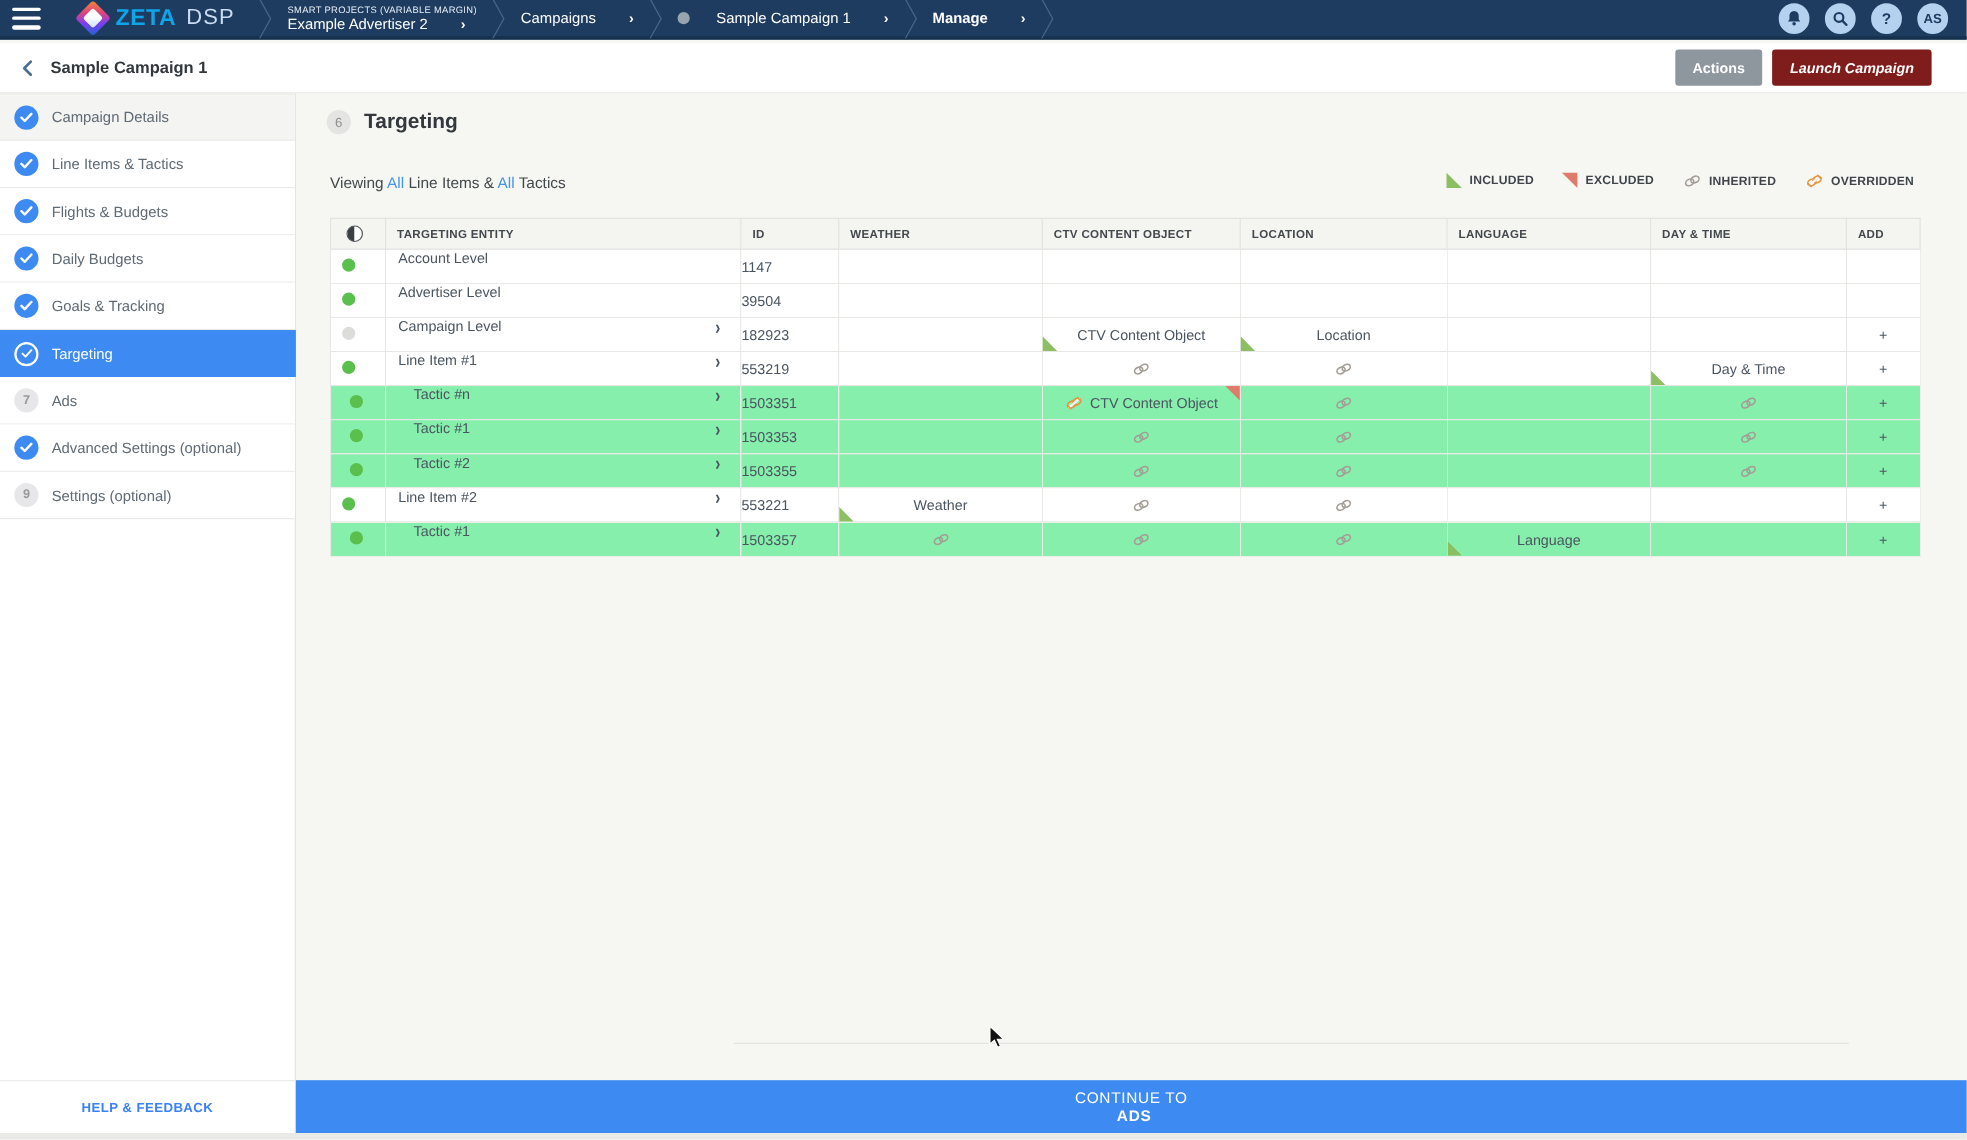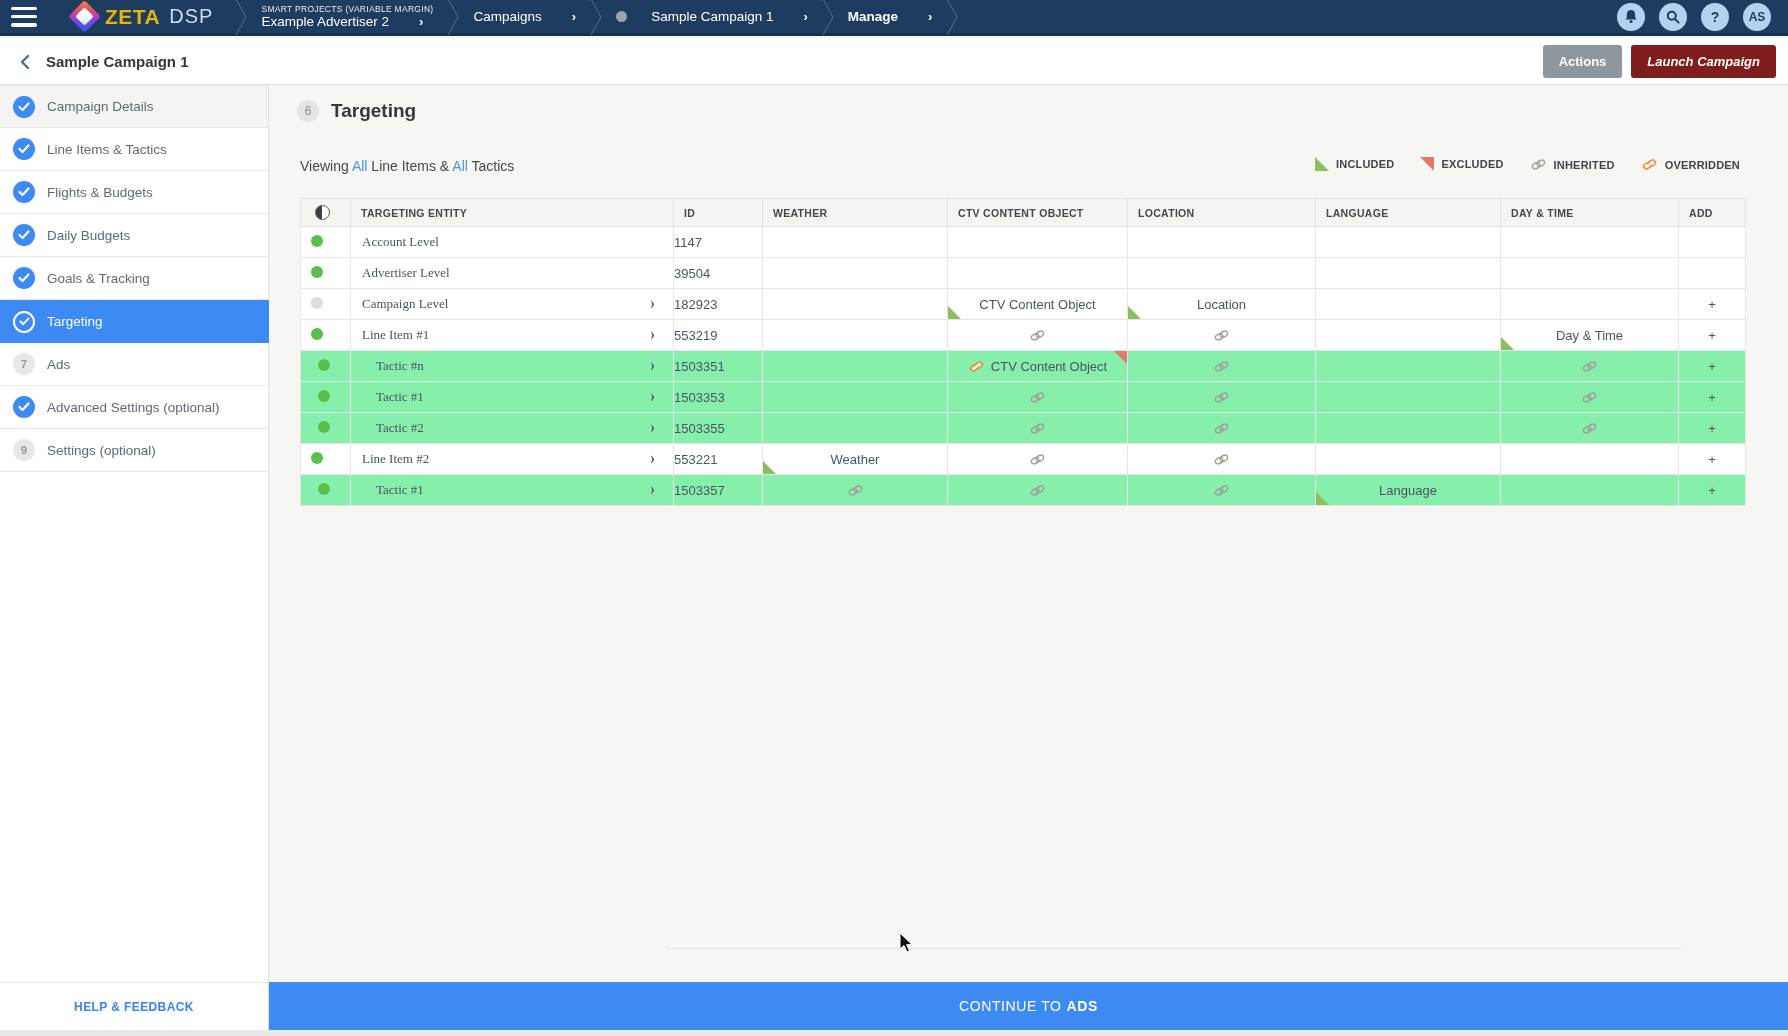"ZETA" .brand-zeta { color: #eab308 -> #0ea5e9 }
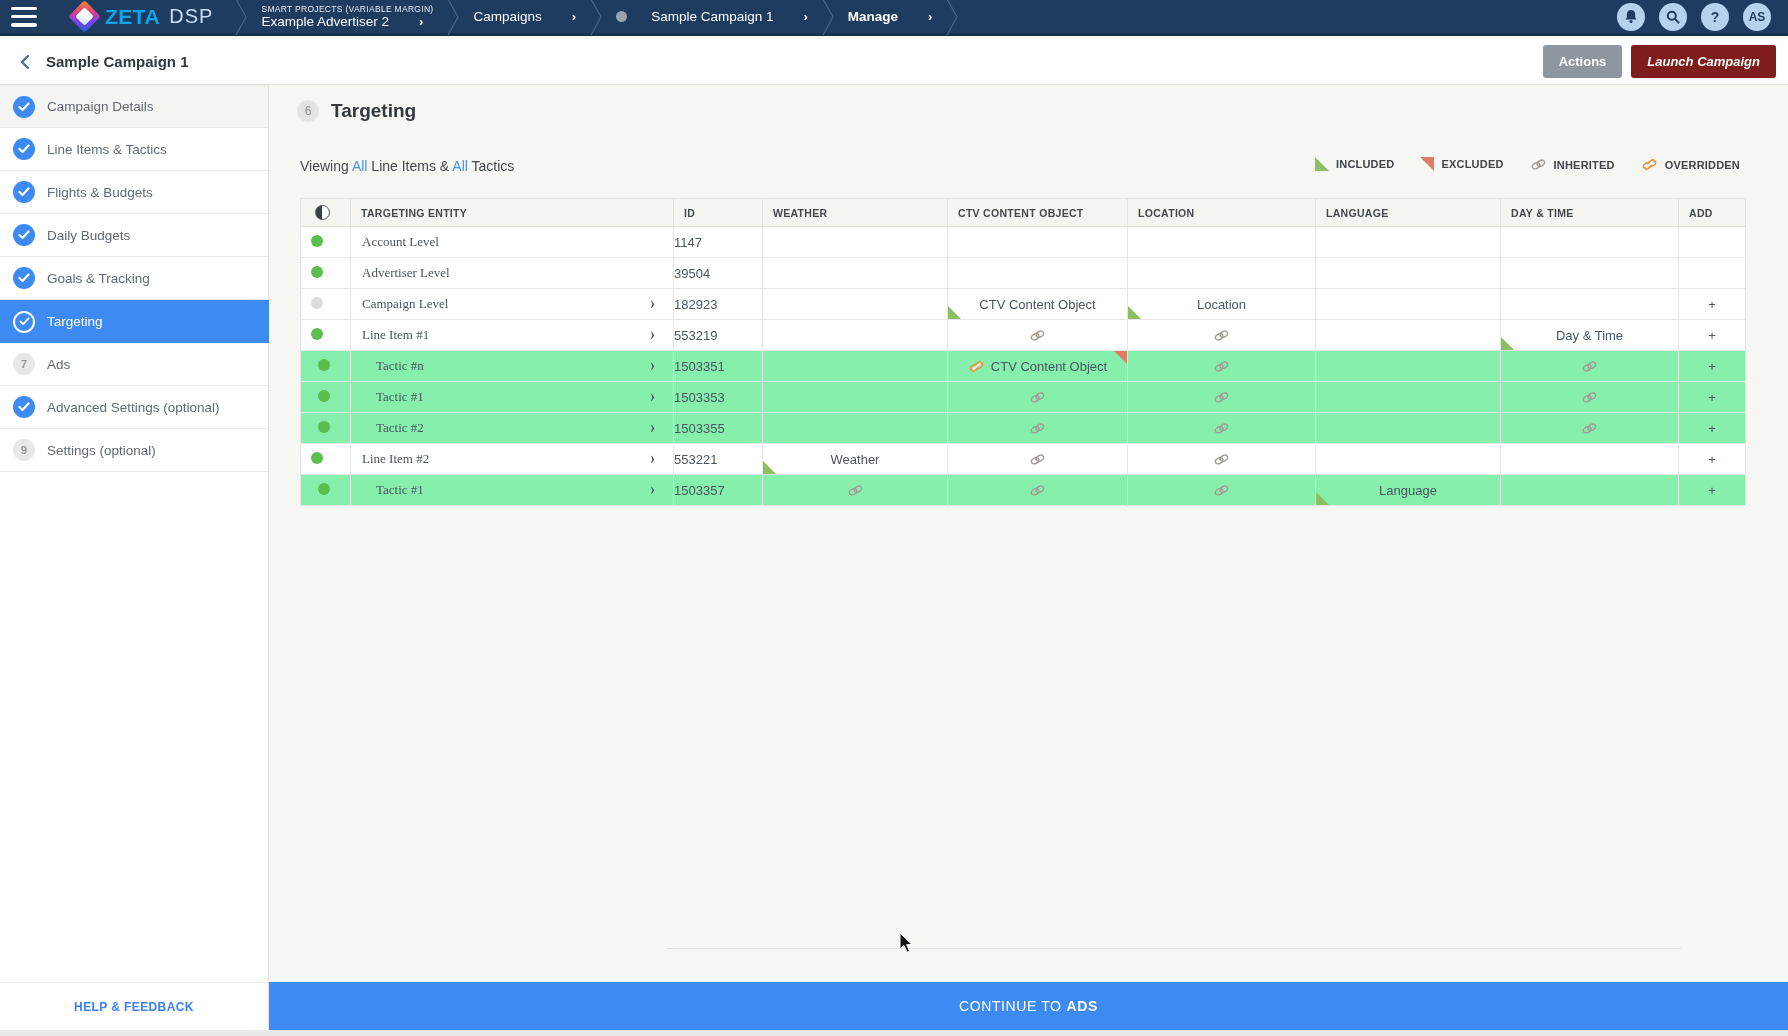"Actions" .header-btns { margin-right: 12px -> 32px }
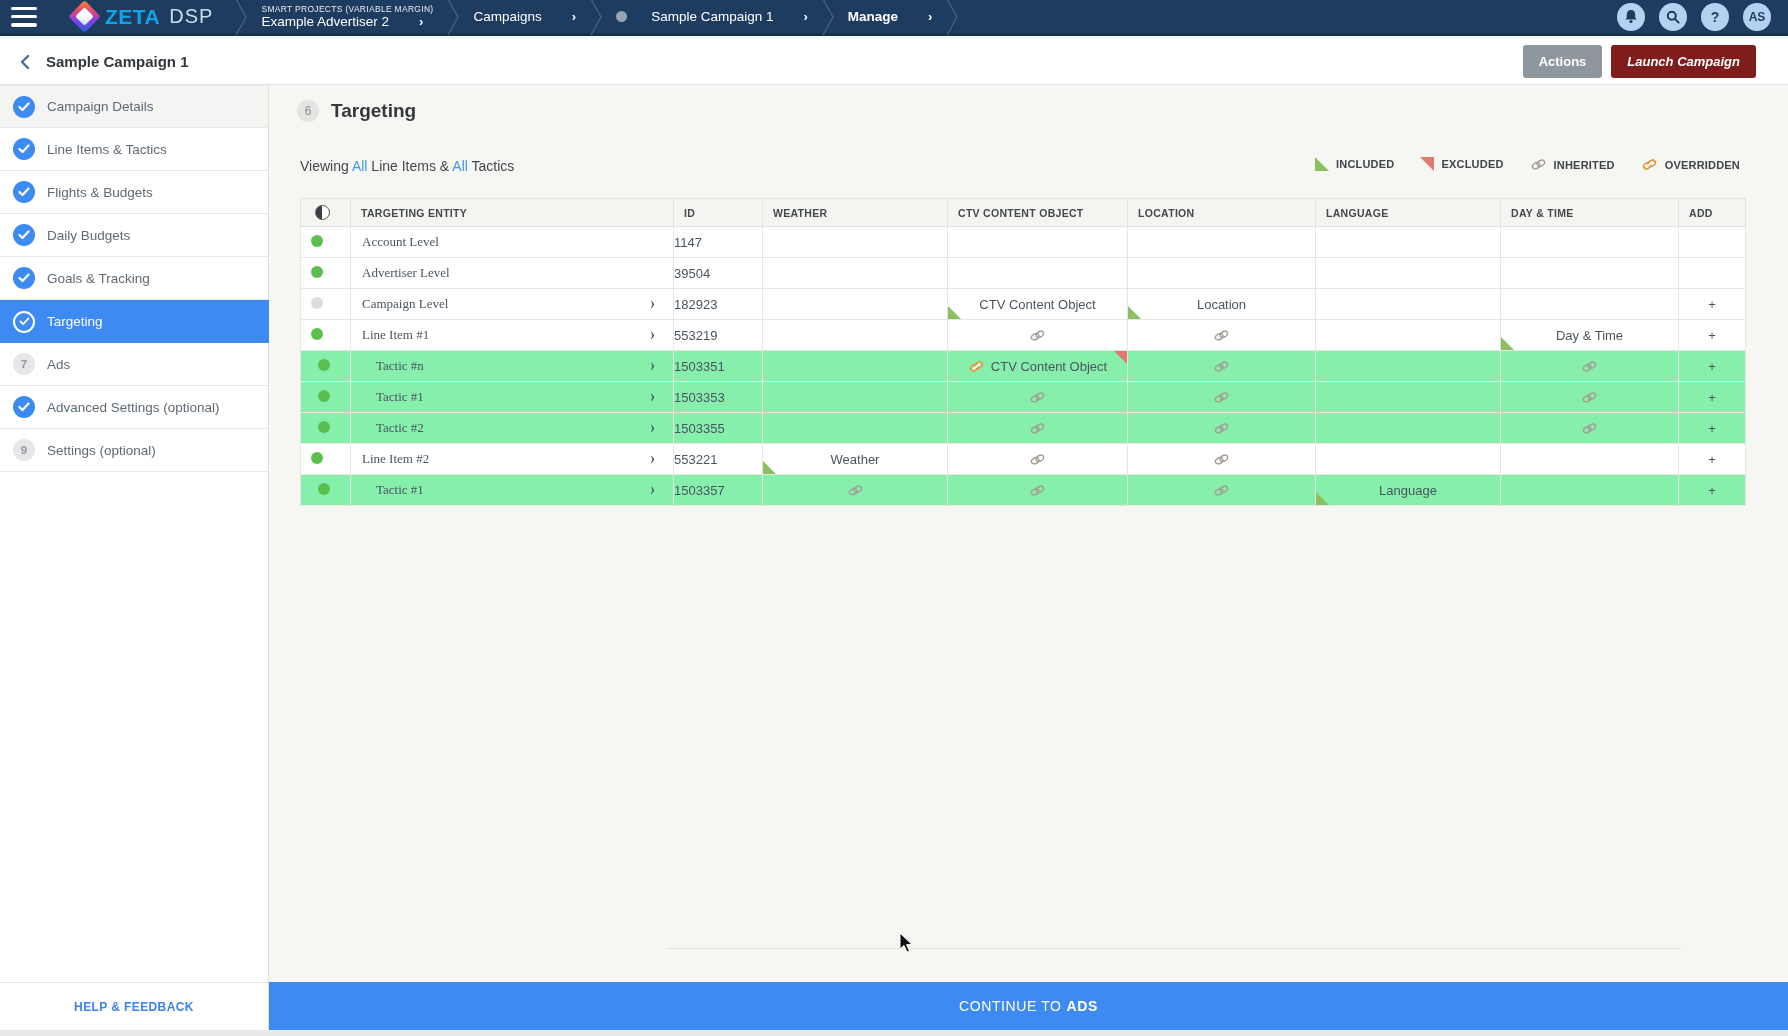"Account Level" .entity-cell { align-items: center -> flex-start; font-family: Liberation Serif, serif -> none }
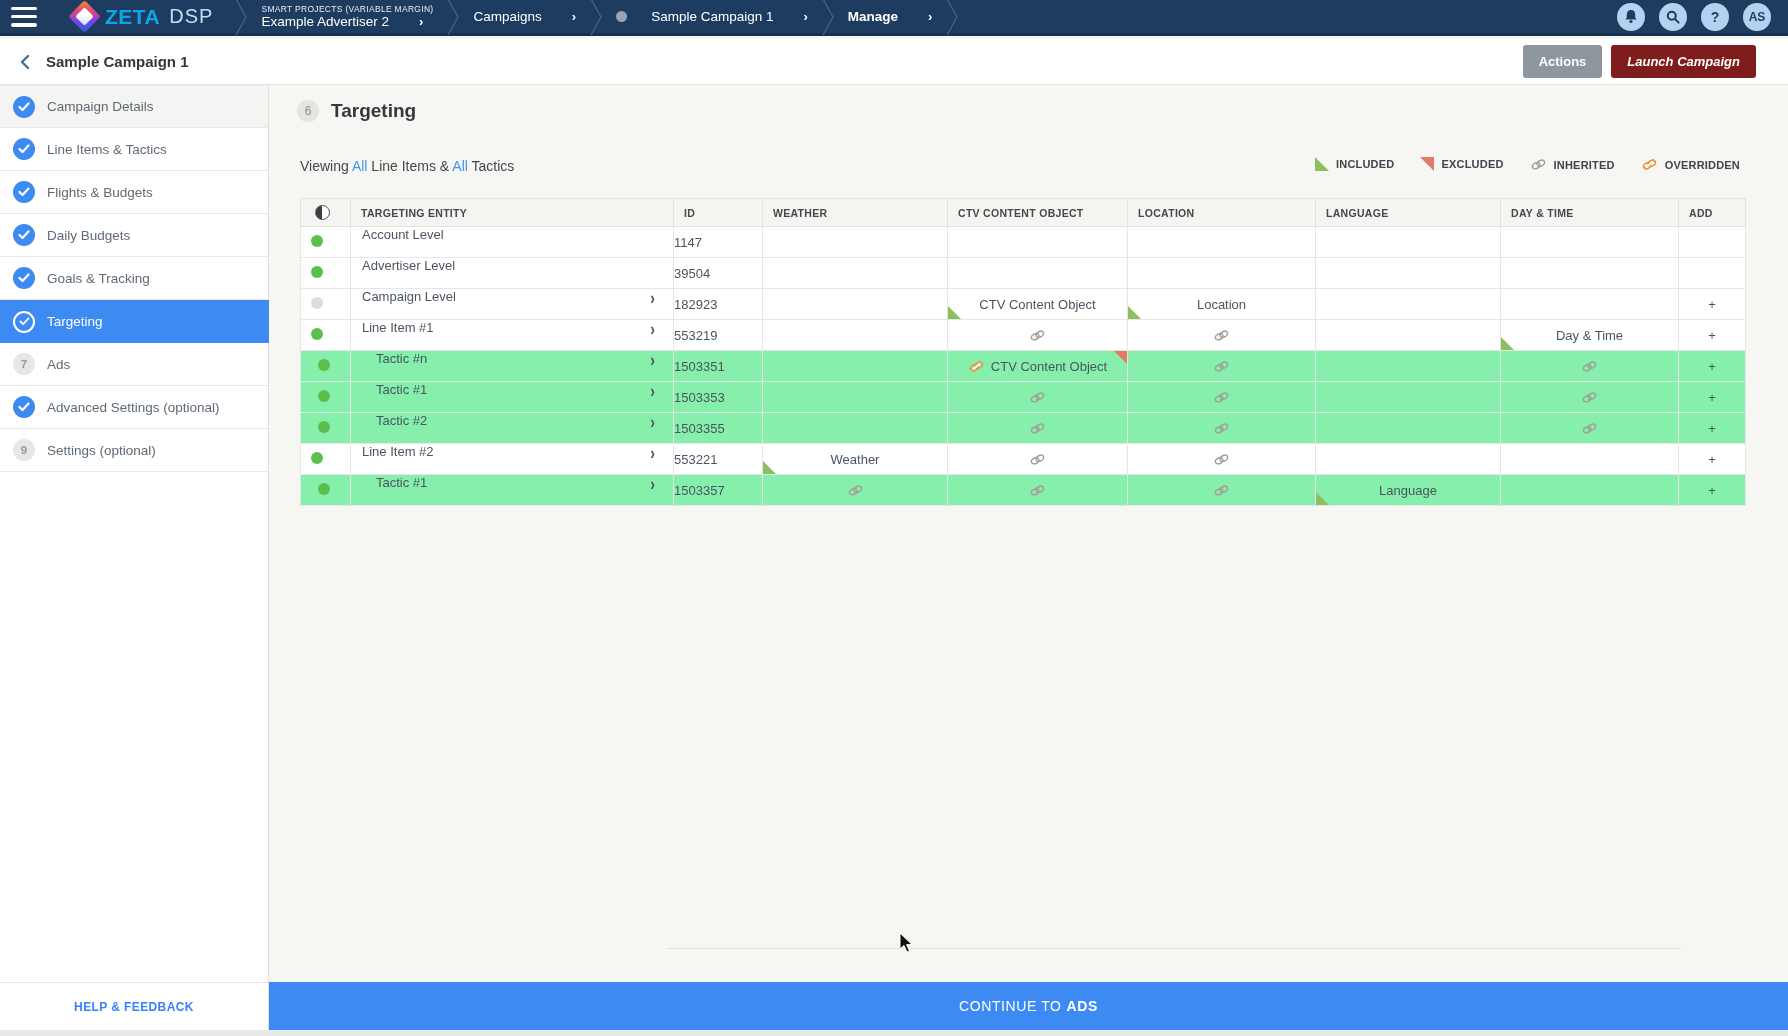"CONTINUE TO" .footer-continue { flex-direction: none -> column }
